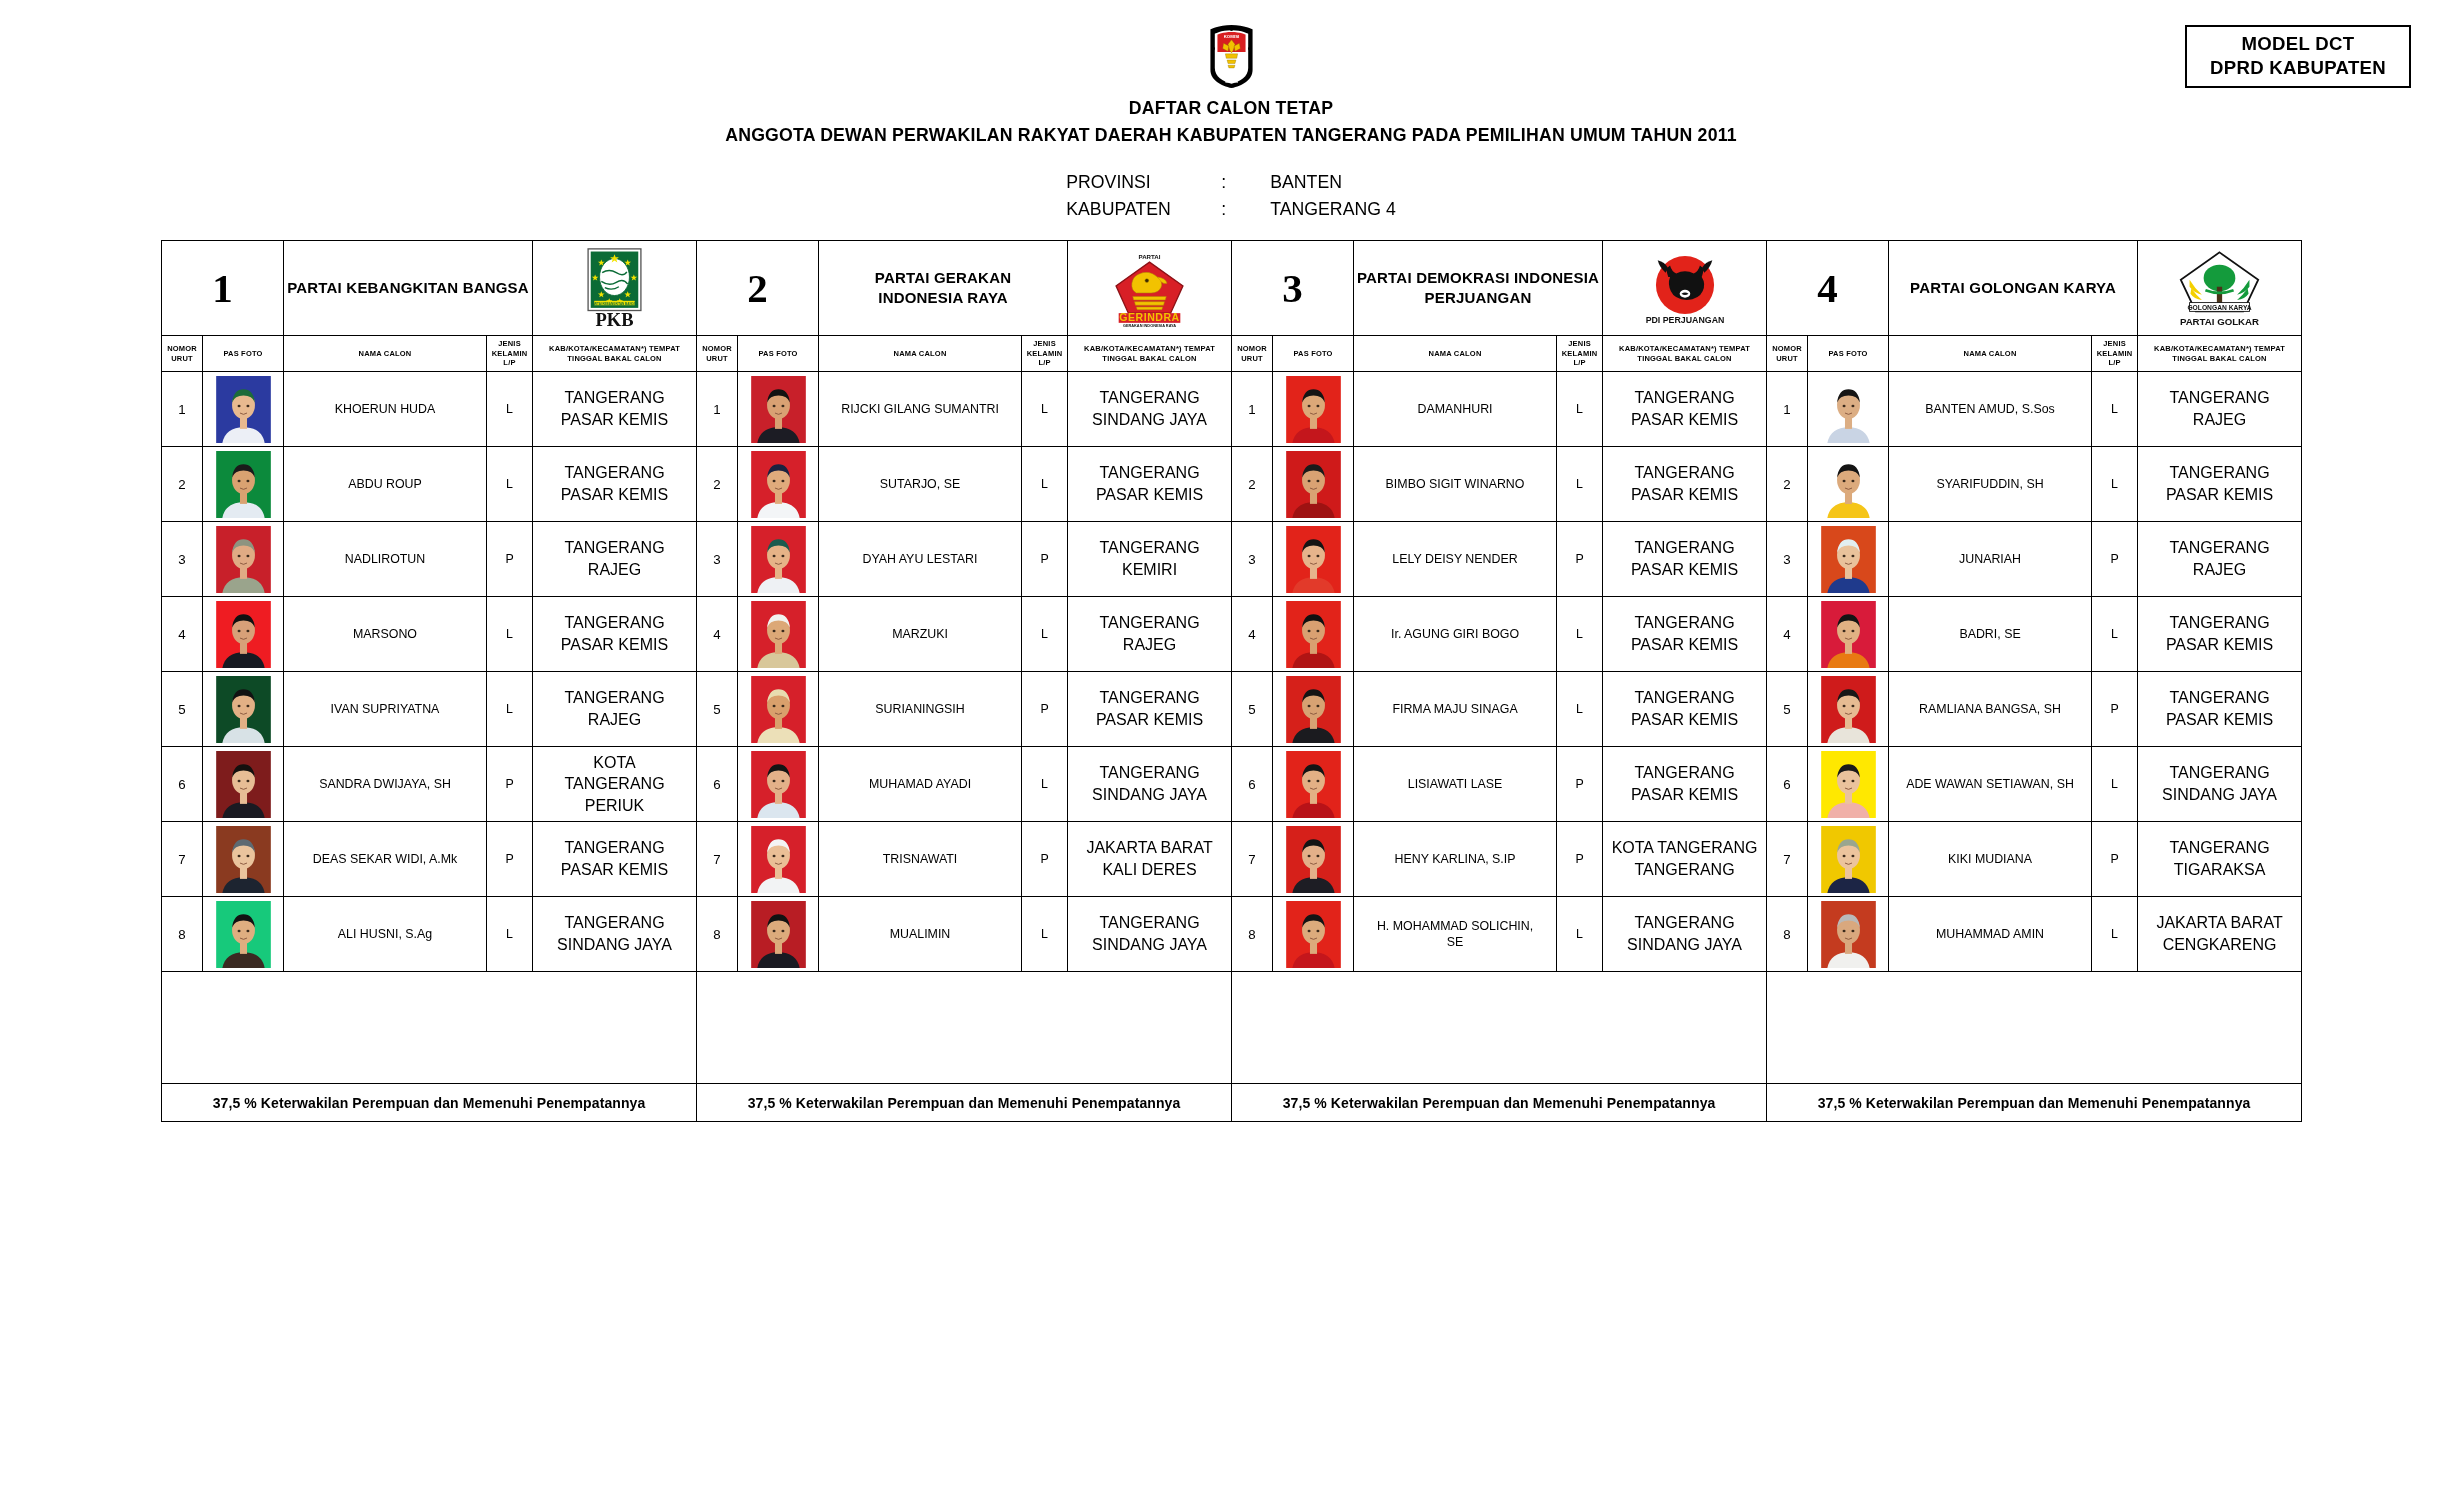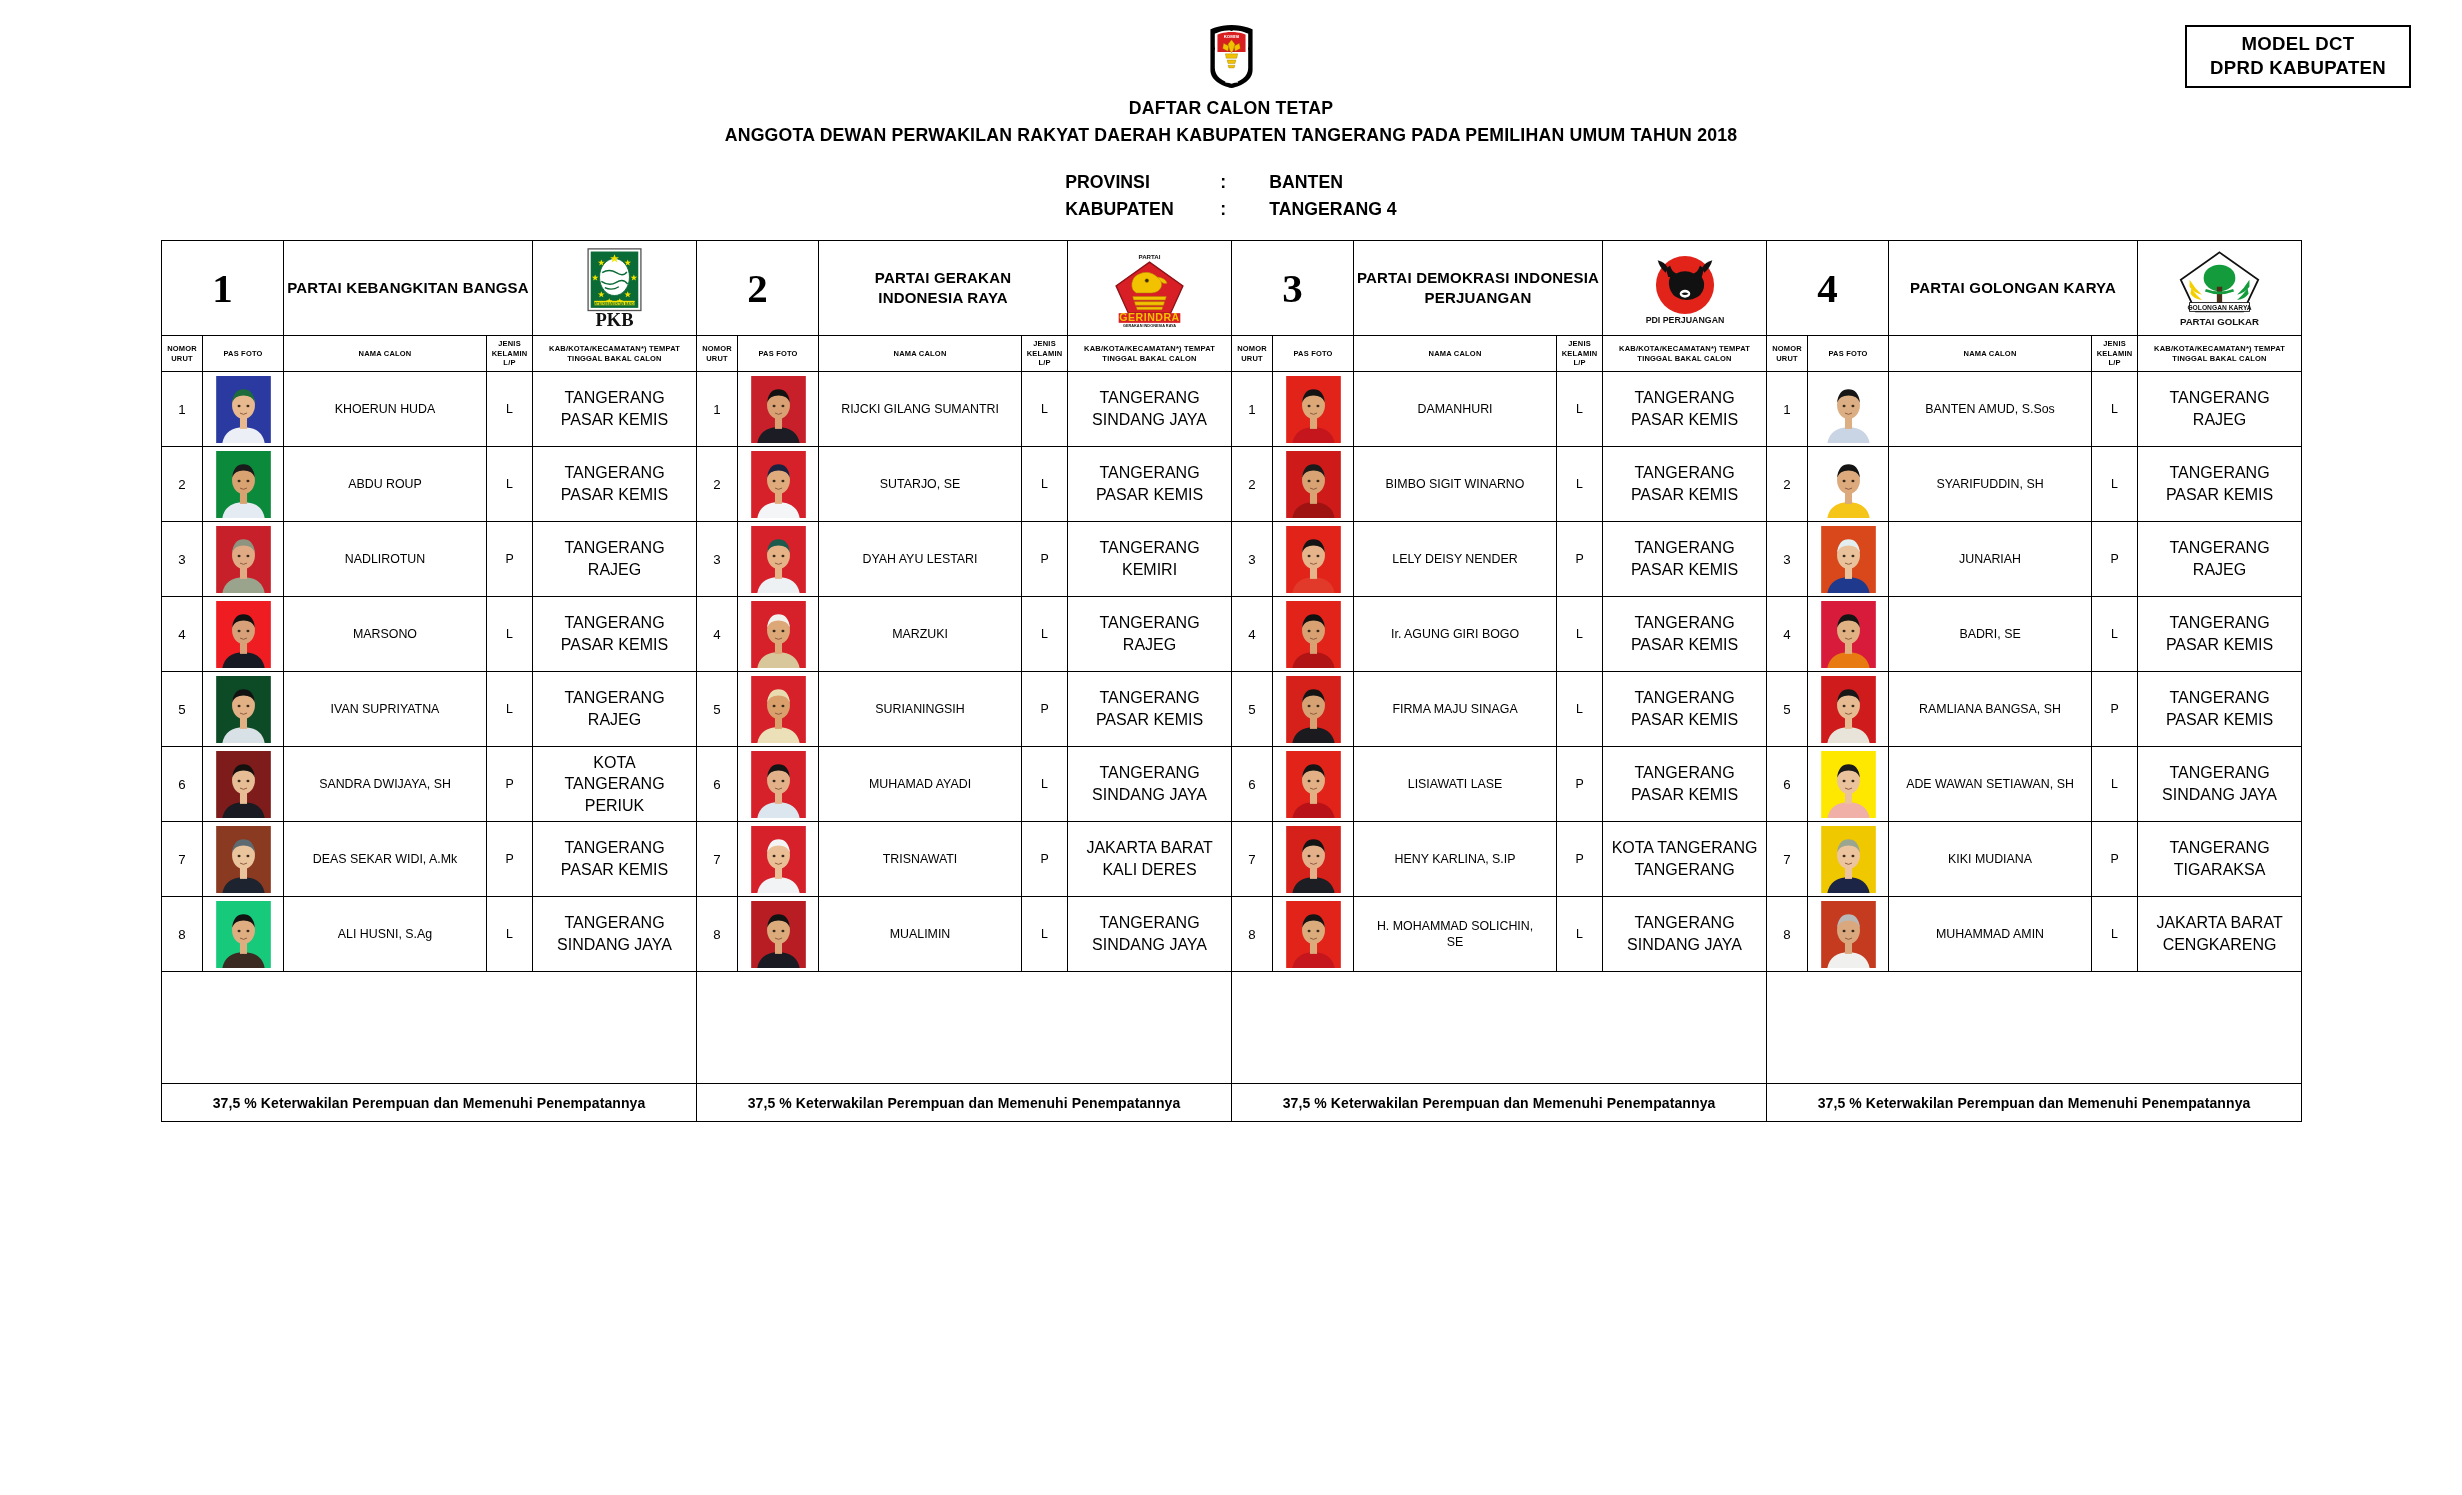"ANGGOTA DEWAN PERWAKILAN RAKYAT DAERAH" div.doc-subtitle { text: 2018 -> 2011 }
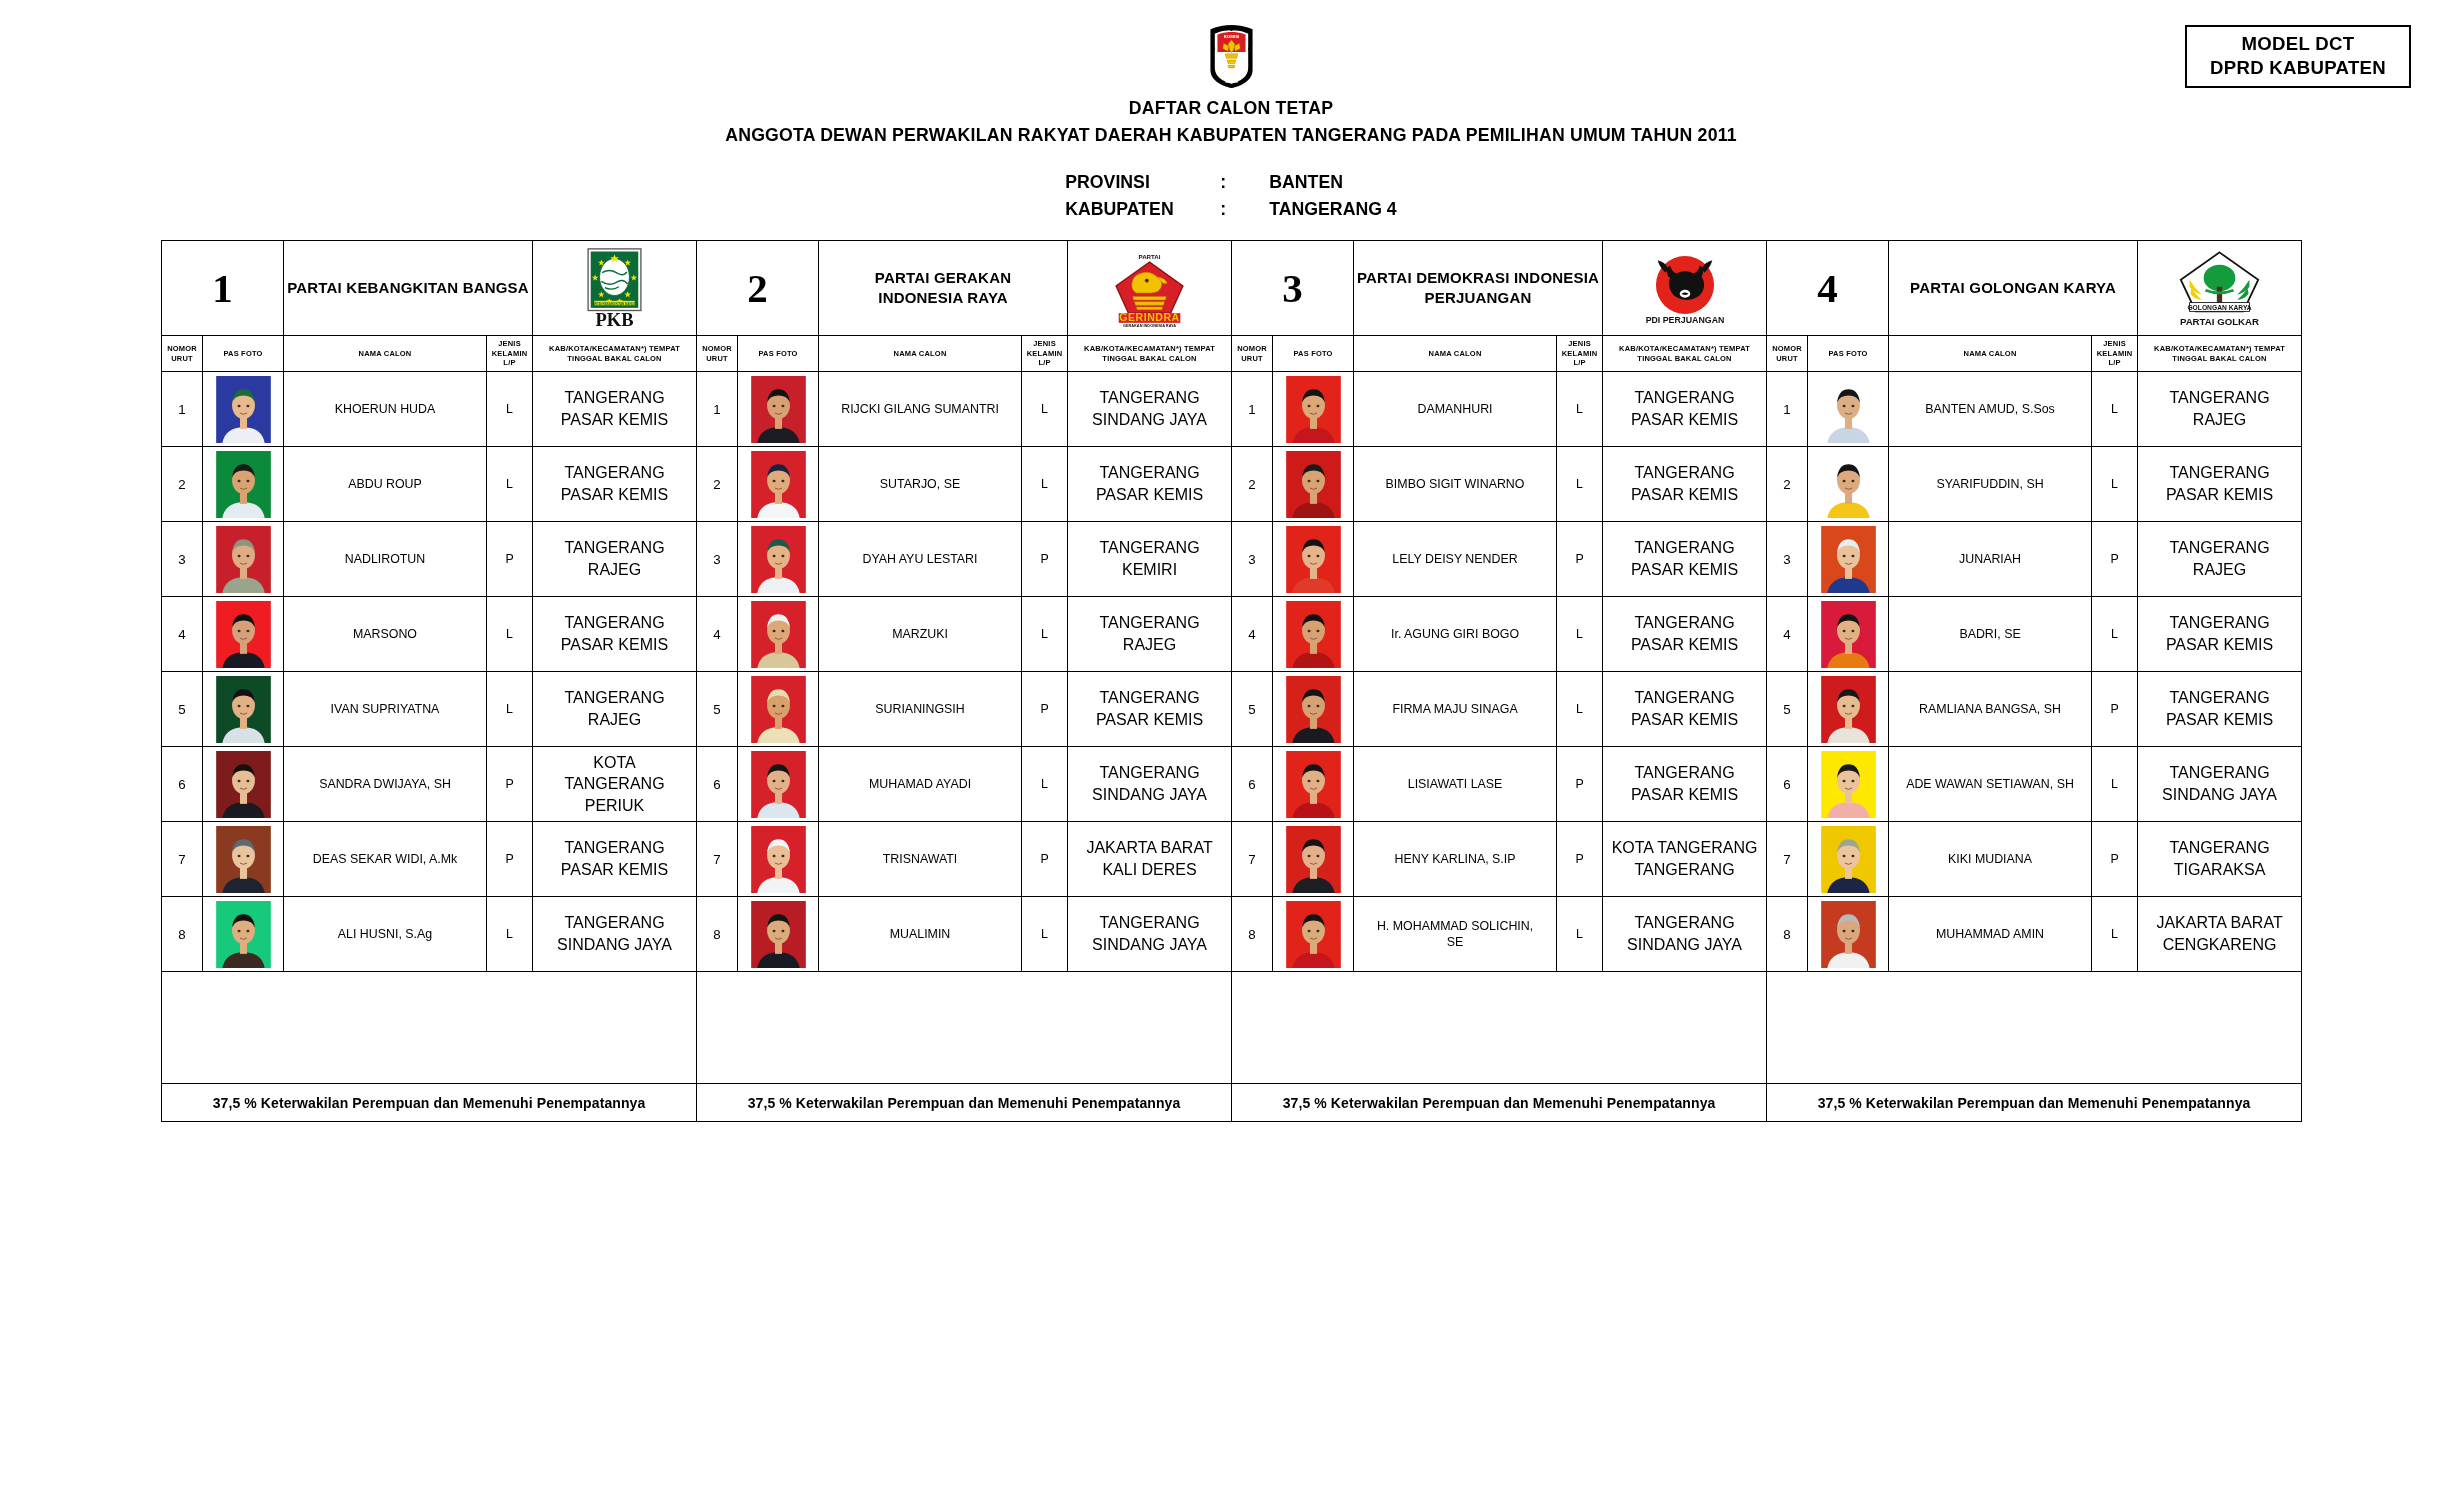"PROVINSI" .meta { font-weight: bold -> normal }
